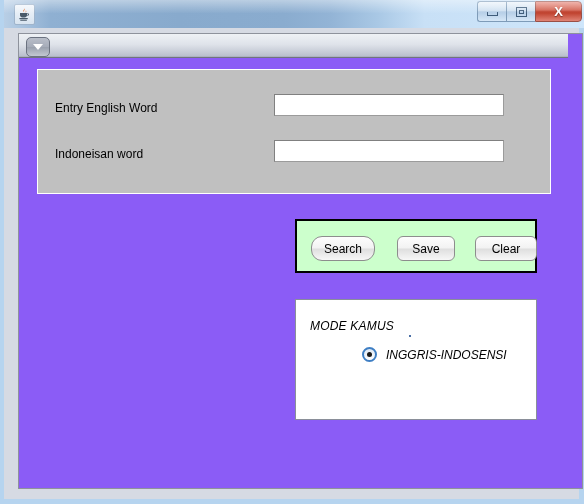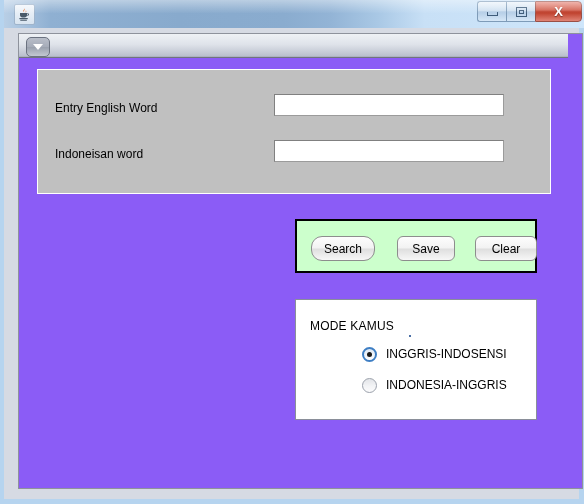"MODE KAMUS" .mode-panel { font-style: none -> italic }
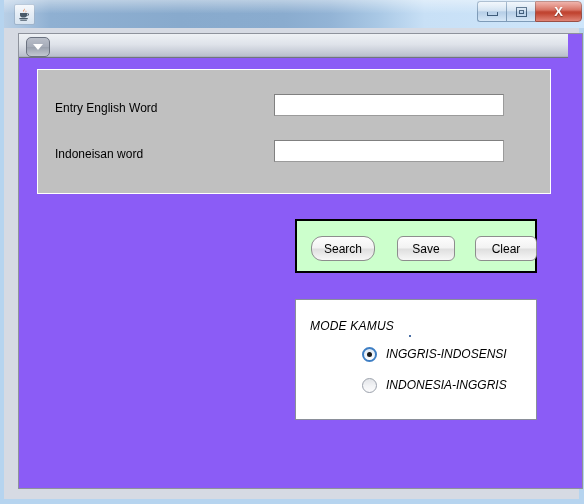"INGGRIS-INDOSENSI" .radio-row { align-items: flex-start -> center }
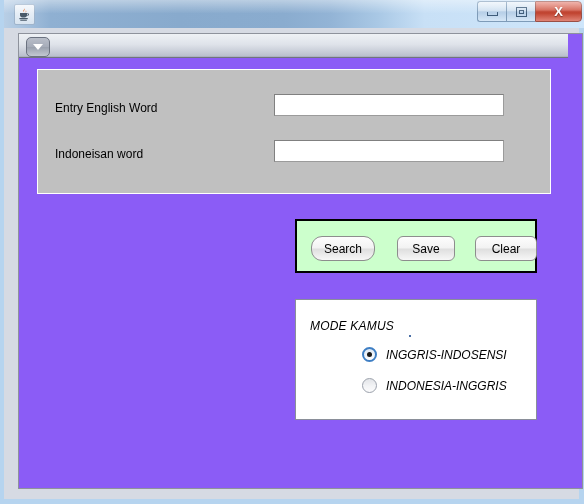"INDONESIA-INGGRIS" div.radio-row { html: <div> <span></span> <span>INDONESIA-INGGRIS</span> </div> -> none }
